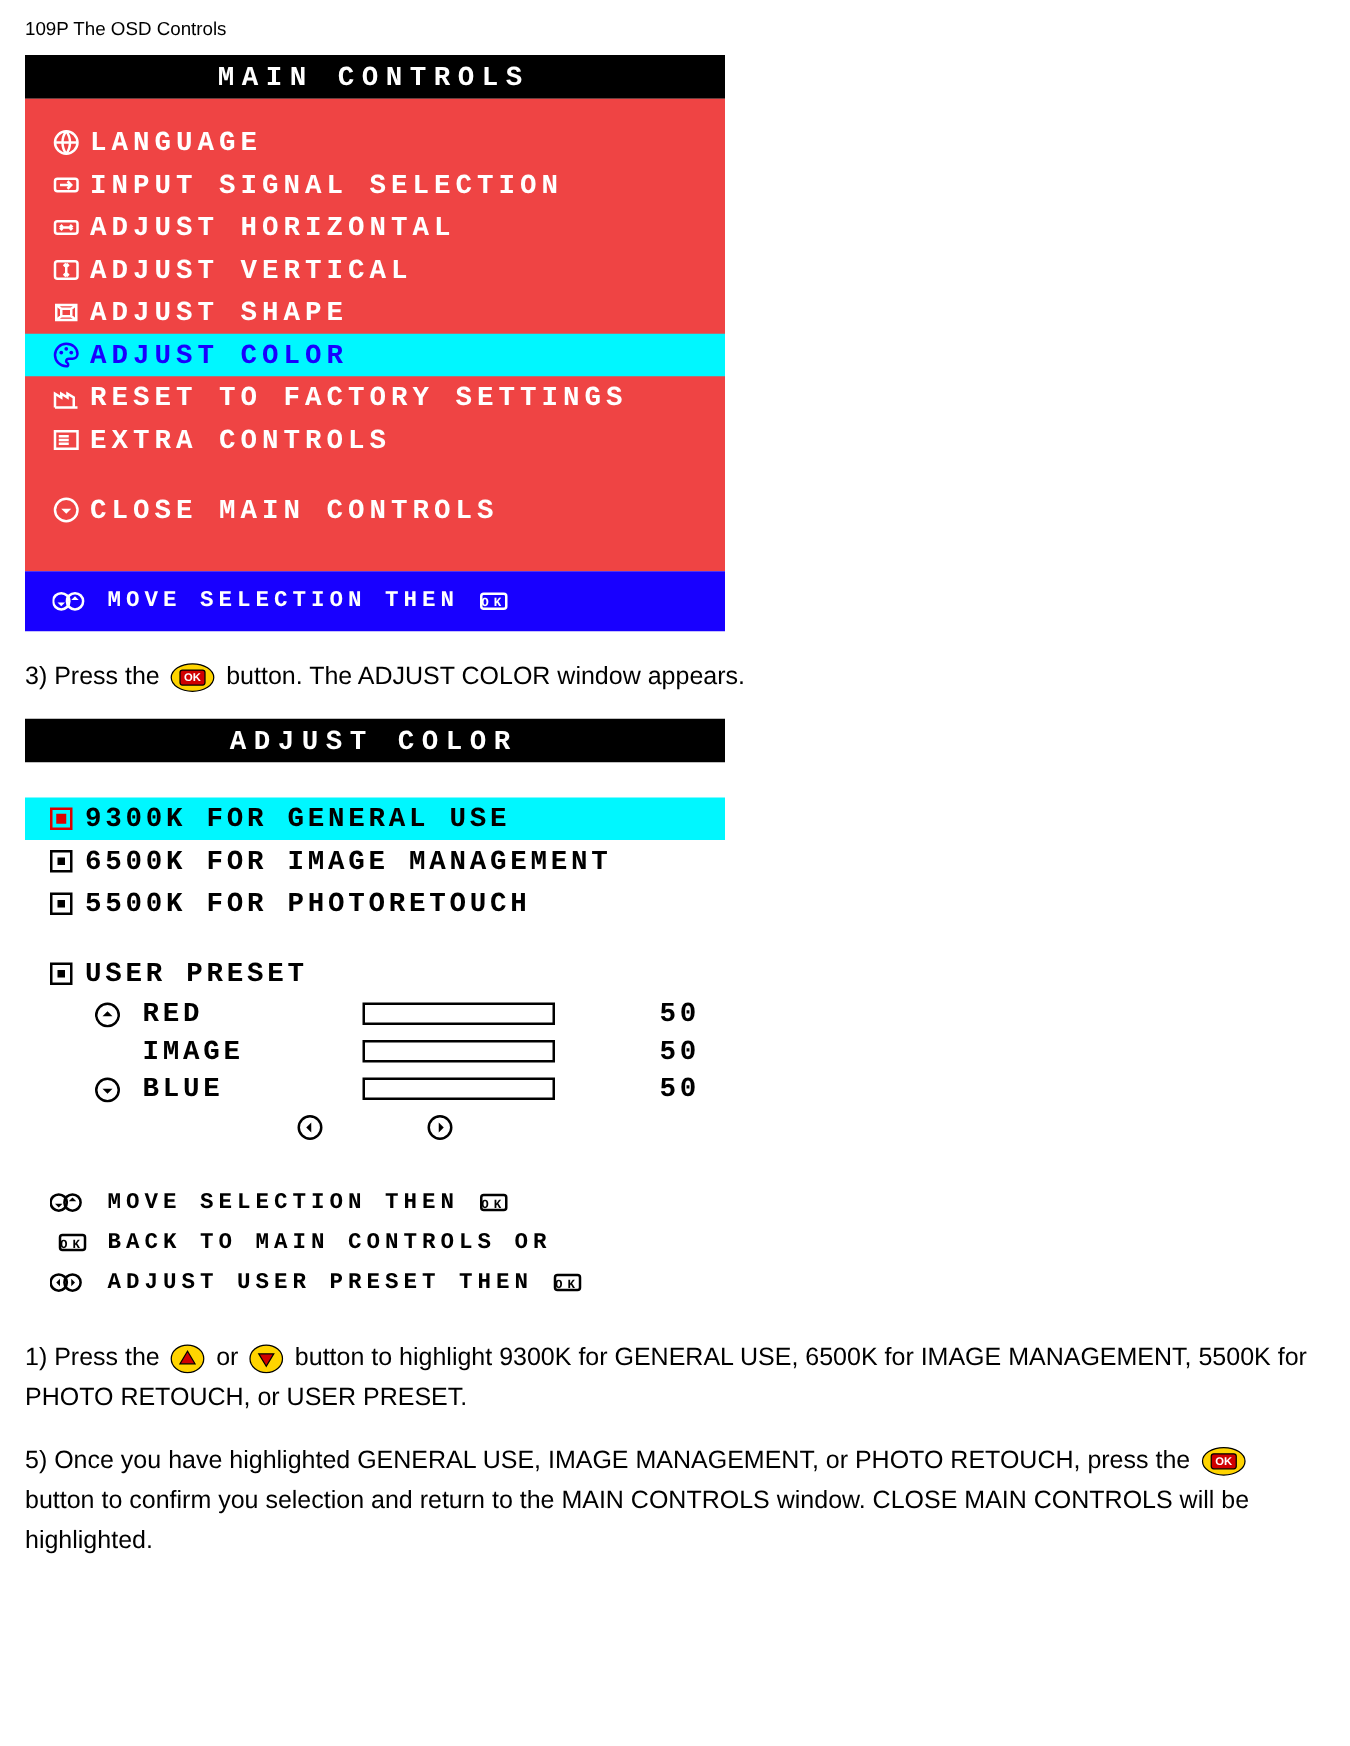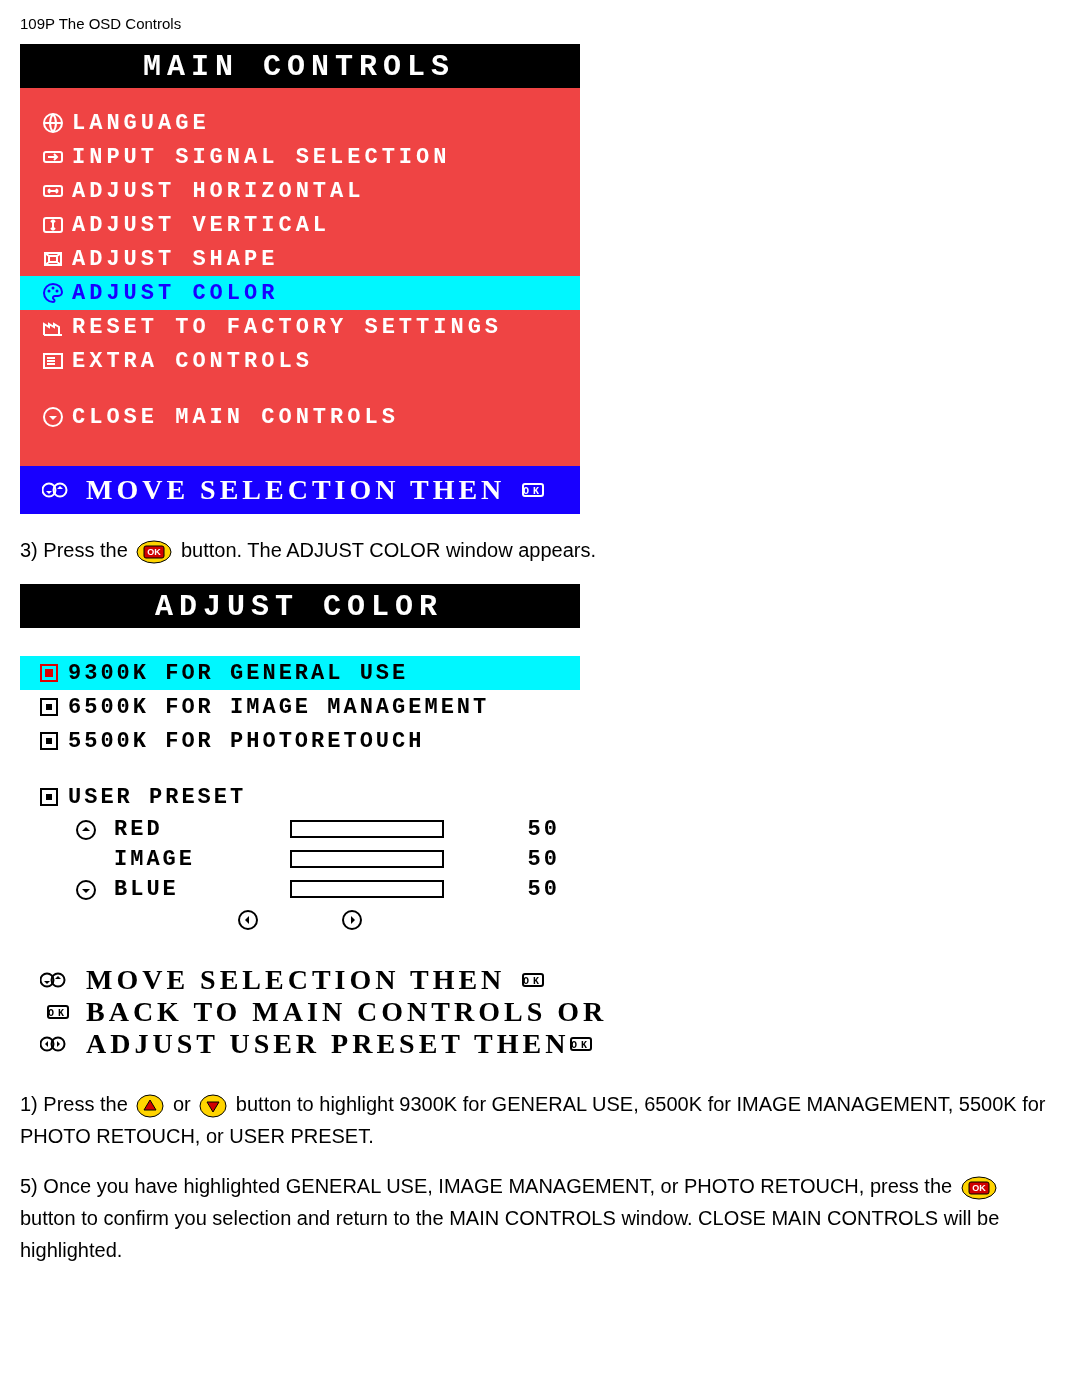"MAIN CONTROLS" .osd-title { font-size: 30px -> 22px }
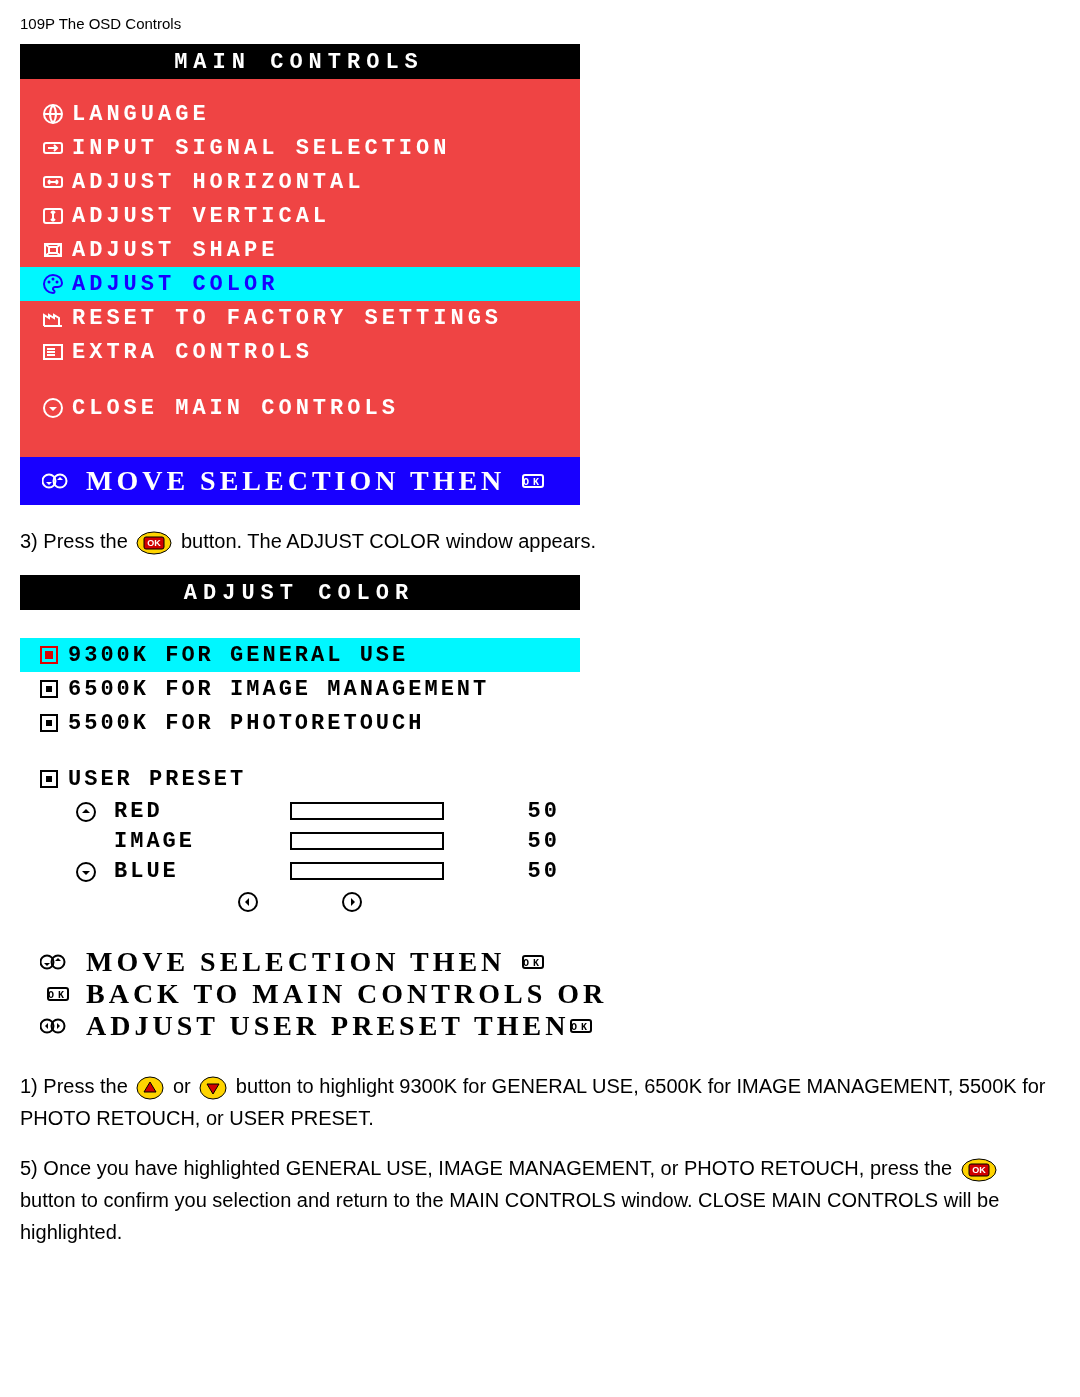"MOVE SELECTION THEN" .osd-footer { font-family: Liberation Serif, serif -> Liberation Mono, monospace; font-size: 28px -> 18px }
